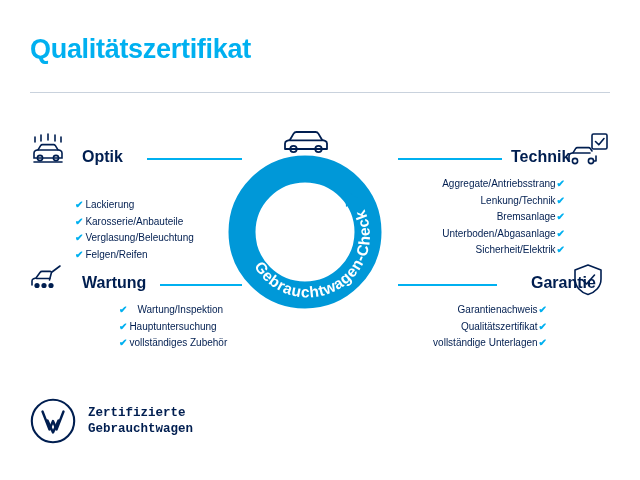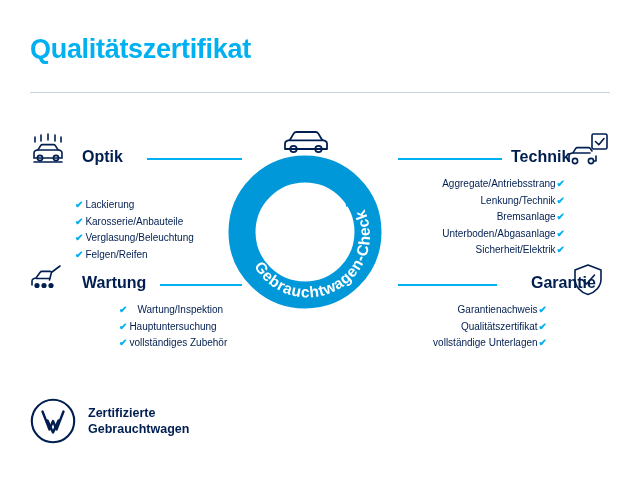"Zertifizierte" .footer .ftext { font-family: none -> Liberation Mono, monospace }
